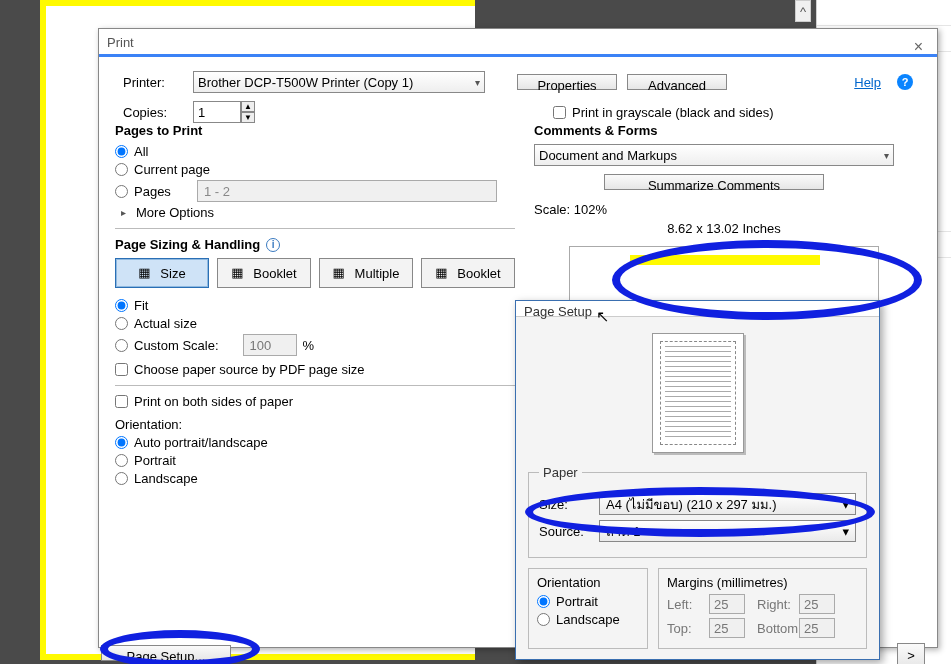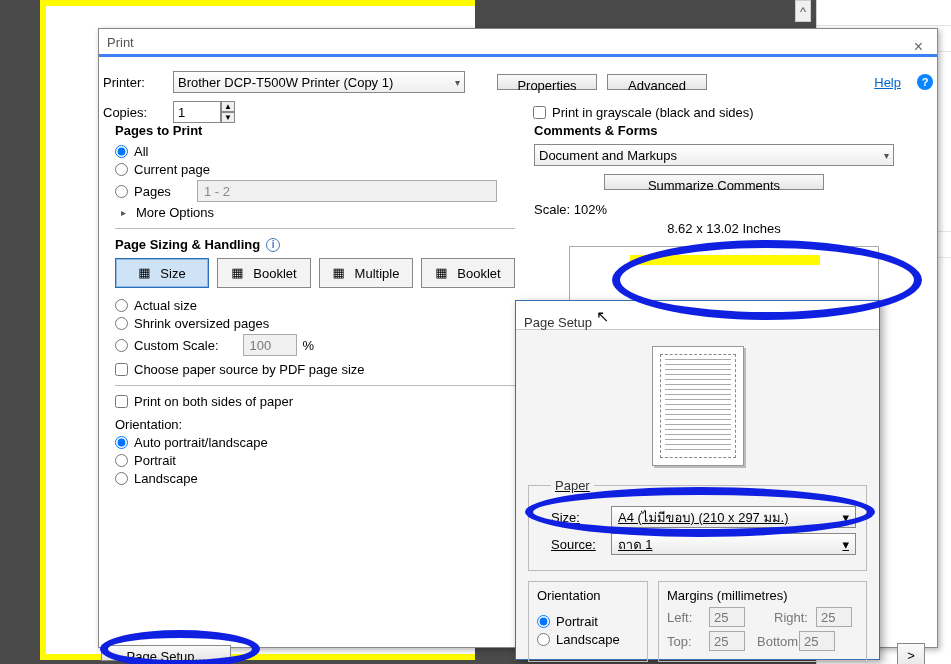"Printer:" .dlg-body { padding: 14px 4px -> 14px 24px }
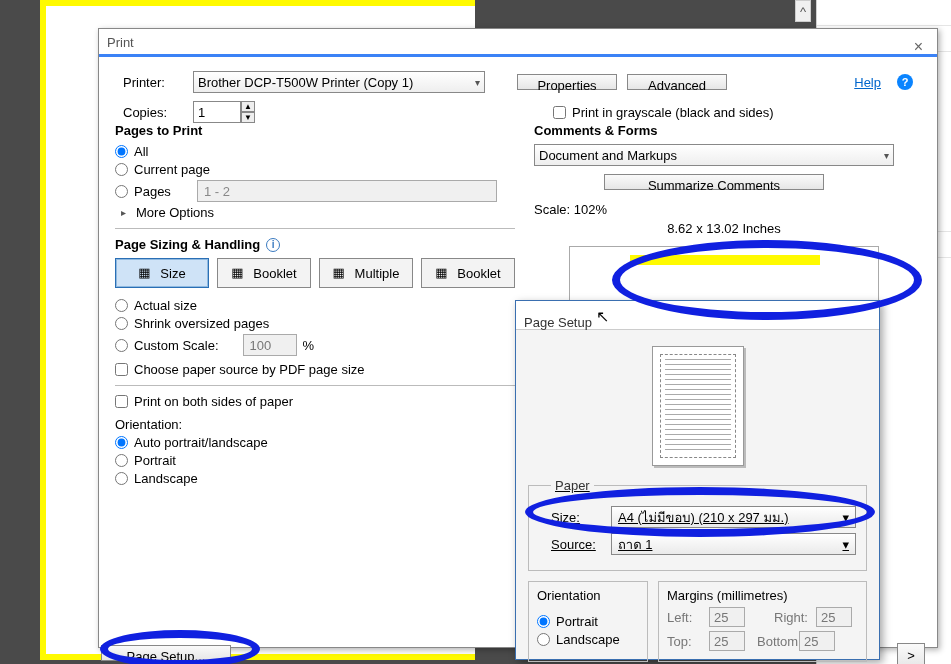"Fit" label.radio-row { html: none -> <label> <input> <span>Fit</span> </label> }
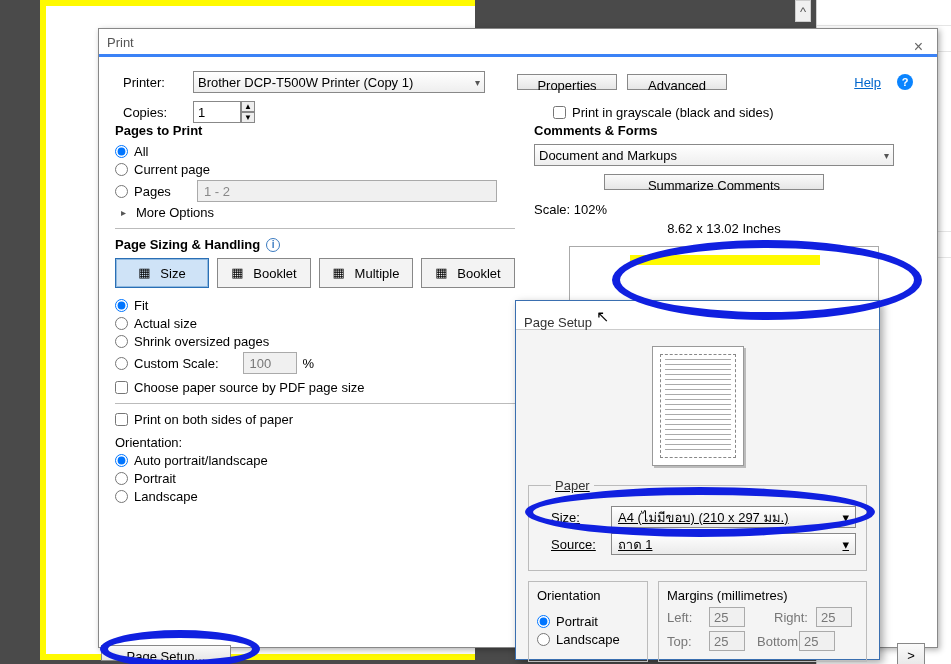"Page Setup" .dlg-ps-title { padding: 14px 8px -> 3px 8px }
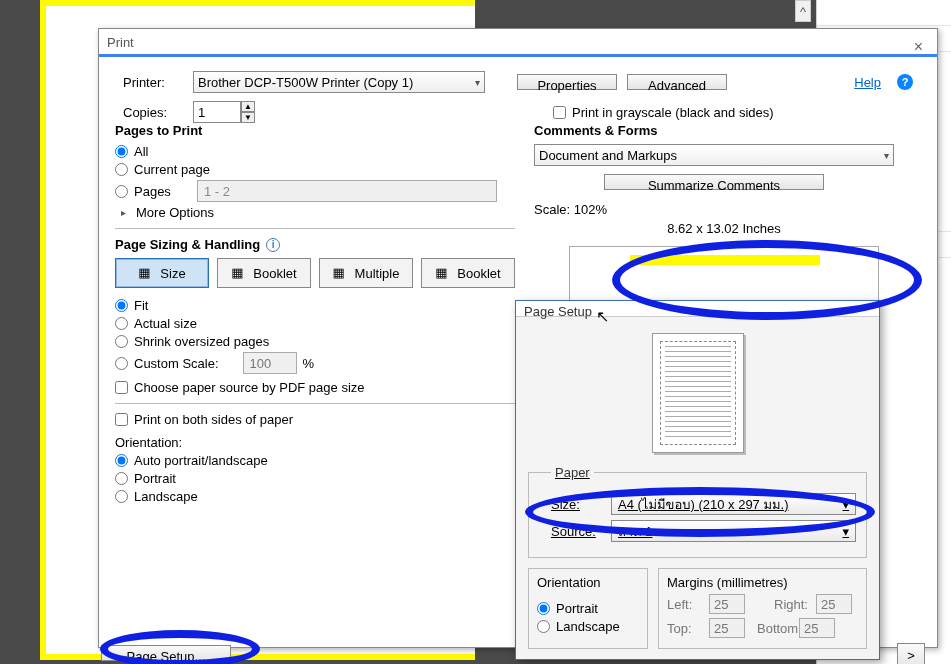"Shrink oversized pages" label.radio-row { html: <label> <input> <span>Shrink oversized pages</span> </label> -> none }
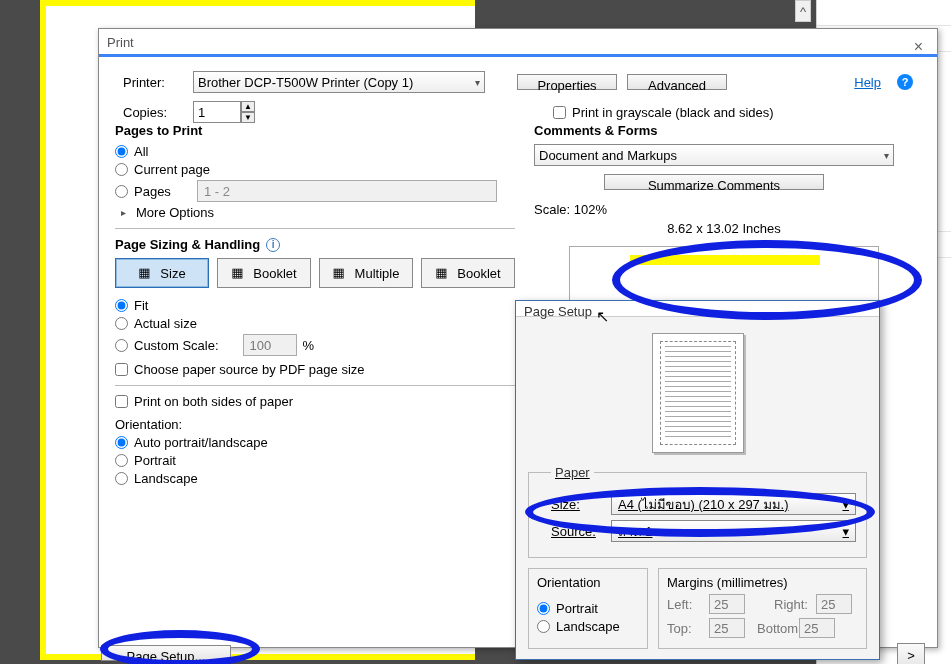"Paper" fieldset.ps { padding: 8px 10px 10px 22px -> 8px 10px 10px 10px; text-decoration: underline -> none }
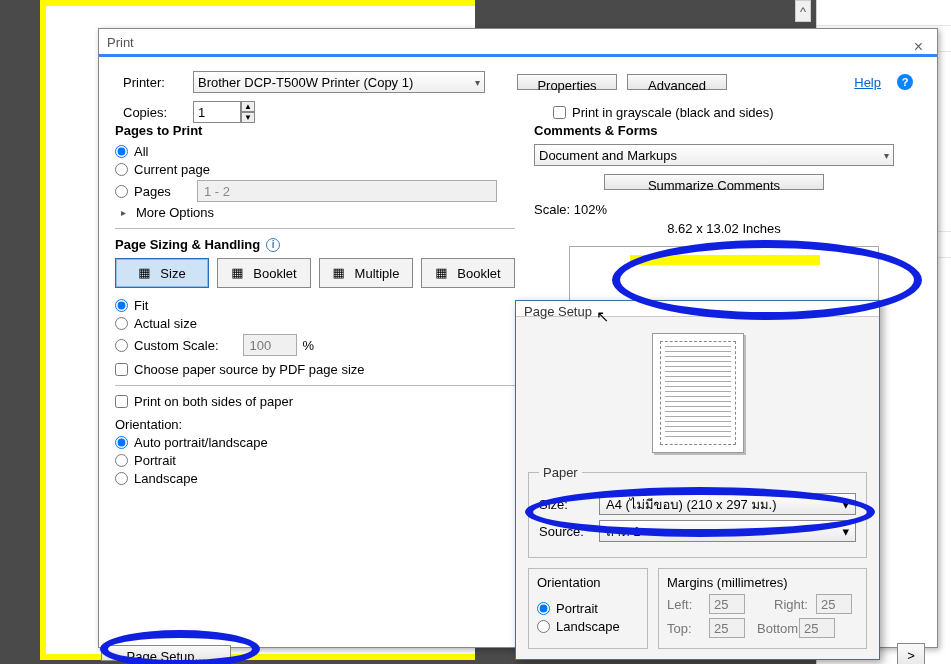"Orientation" div { margin-bottom: 11px -> 4px }
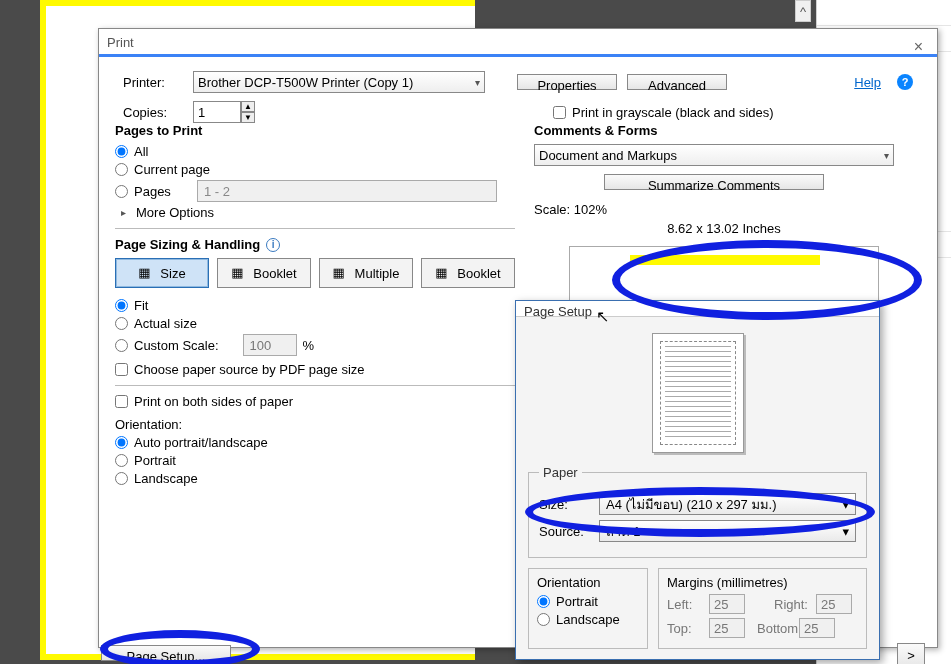"Right:" span.ml { margin-left: 25px -> 8px }
